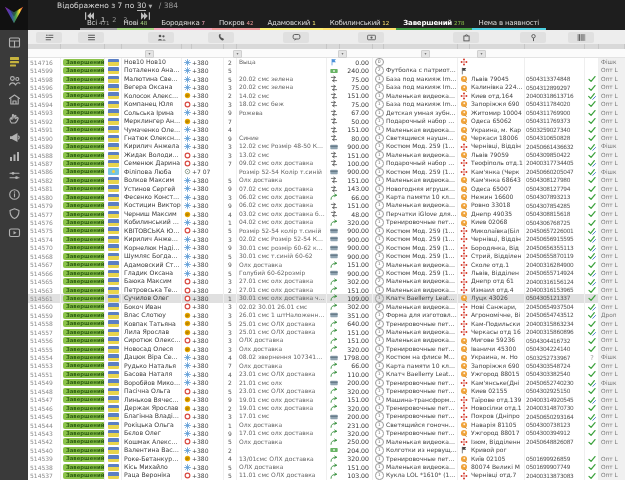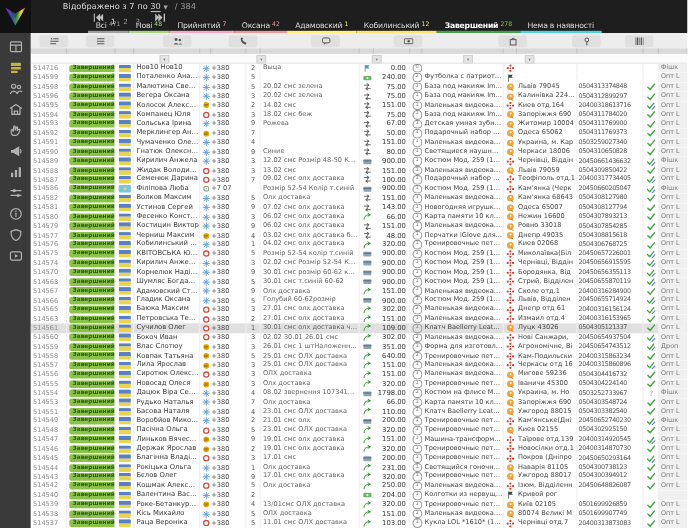"Прийнятий" span.tl { text: Прийнятий -> Бородянка }
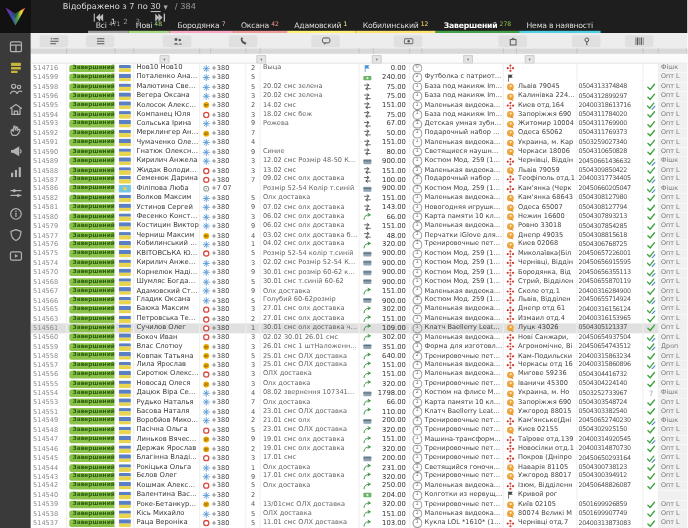"Оксана" span.tl { text: Оксана -> Покров }
